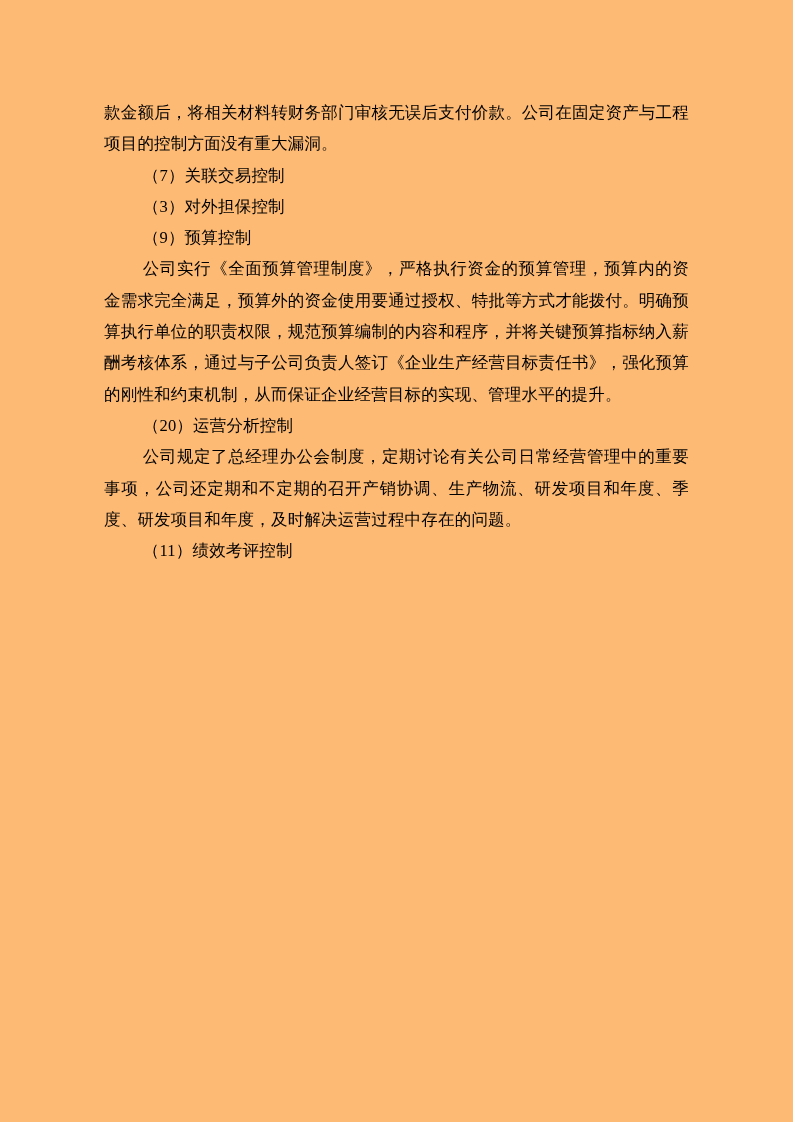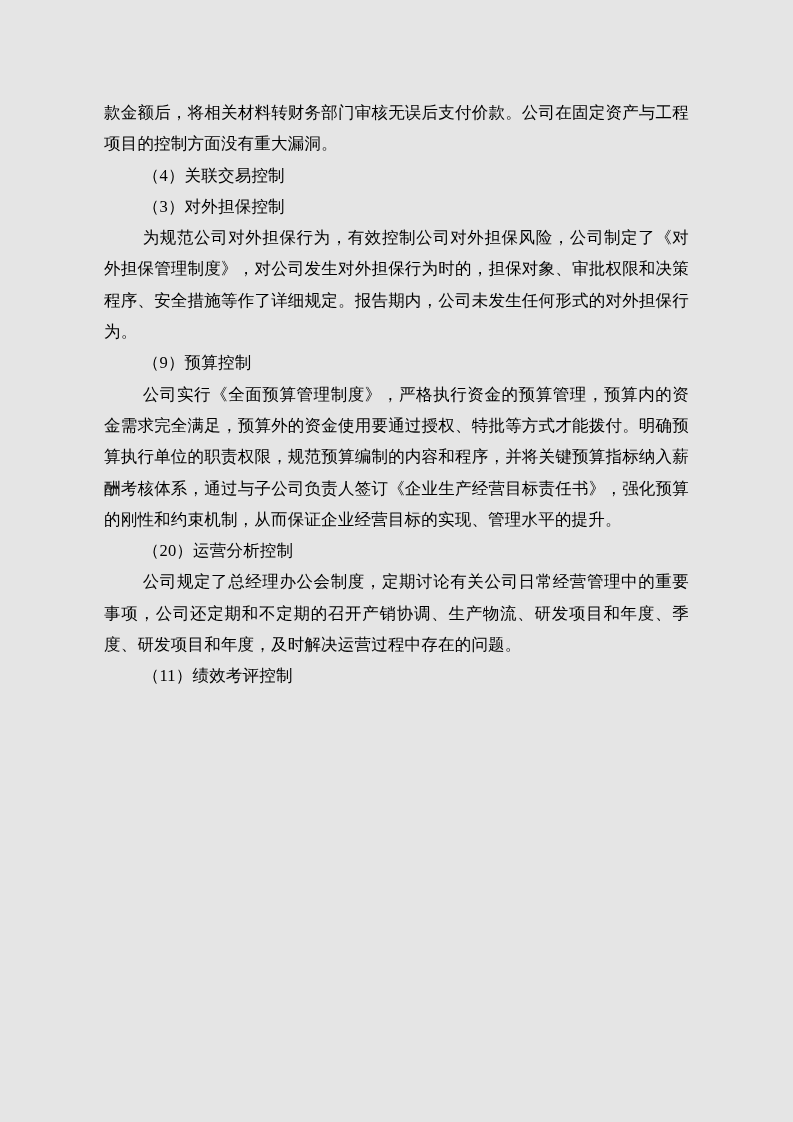"款金额后，将相关材料转财务部门审核无误后支付价款。公司在固定资产与工程项目的控制" .page { background: #e5e5e5 -> #fdba74 }
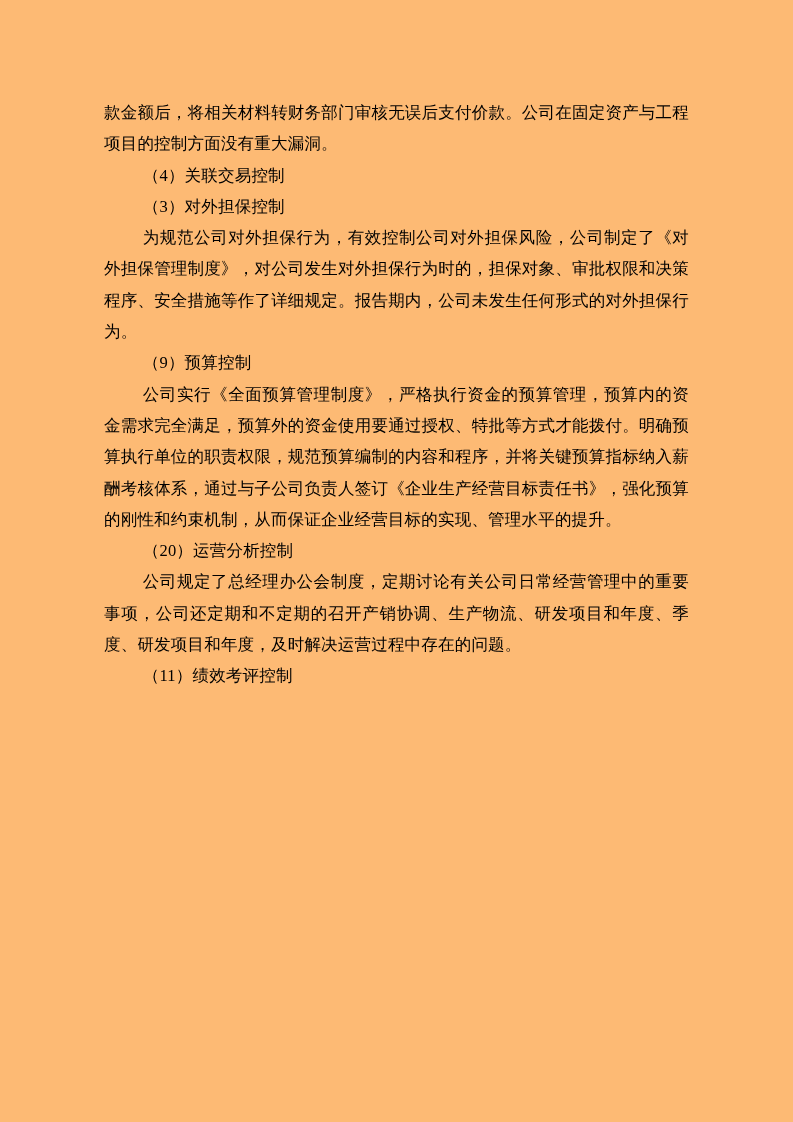"（4）关联交易控制" p.indent { text: 4 -> 7 }
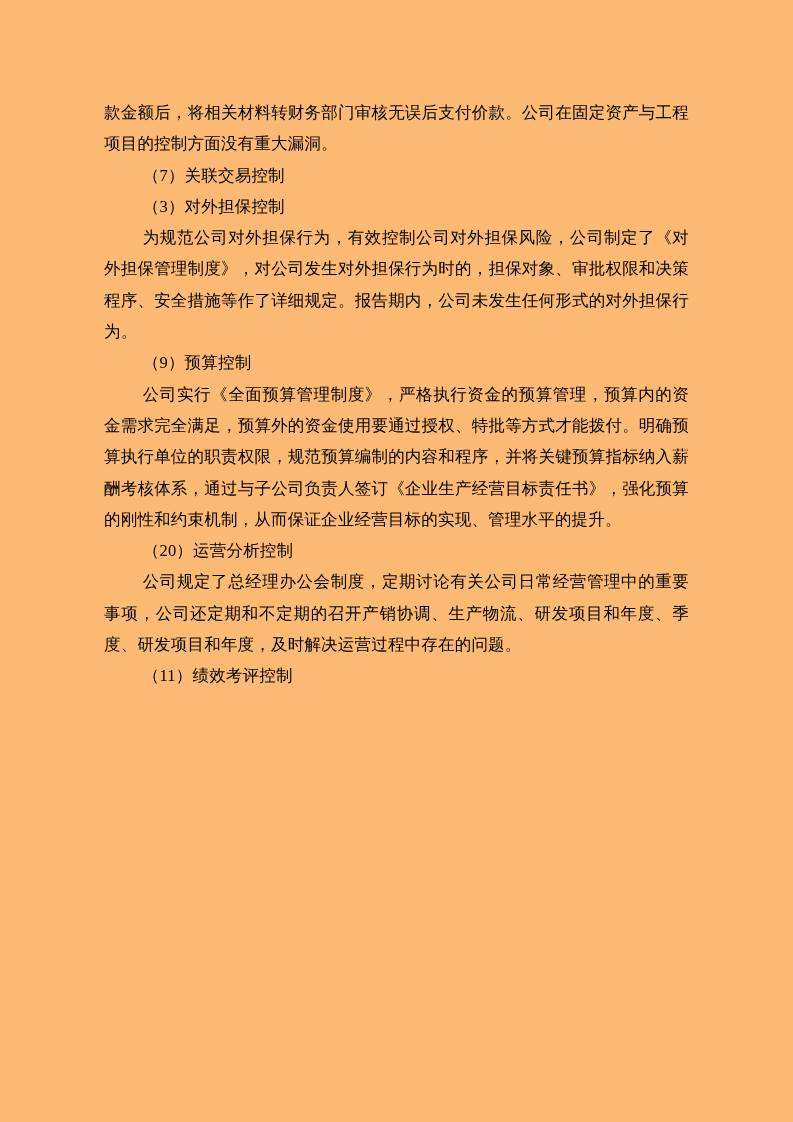"为规范公司对外担保行为，有效控制公司对外担保风险，公司制定了《对外担保管理制度》" p.indent { html: <p>为规范公司对外担保行为，有效控制公司对外担保风险，公司制定了《对外担保管理制度》，对公司发生对外担保行为时的，担保对象、审批权限和决策程序、安全措施等作了详细规定。报告期内，公司未发生任何形式的对外担保行为。</p> -> none }
